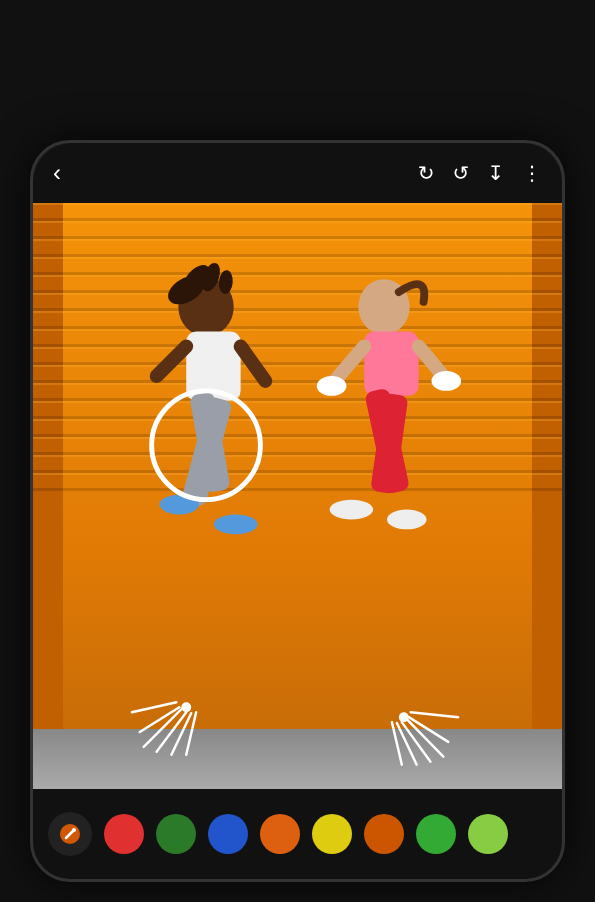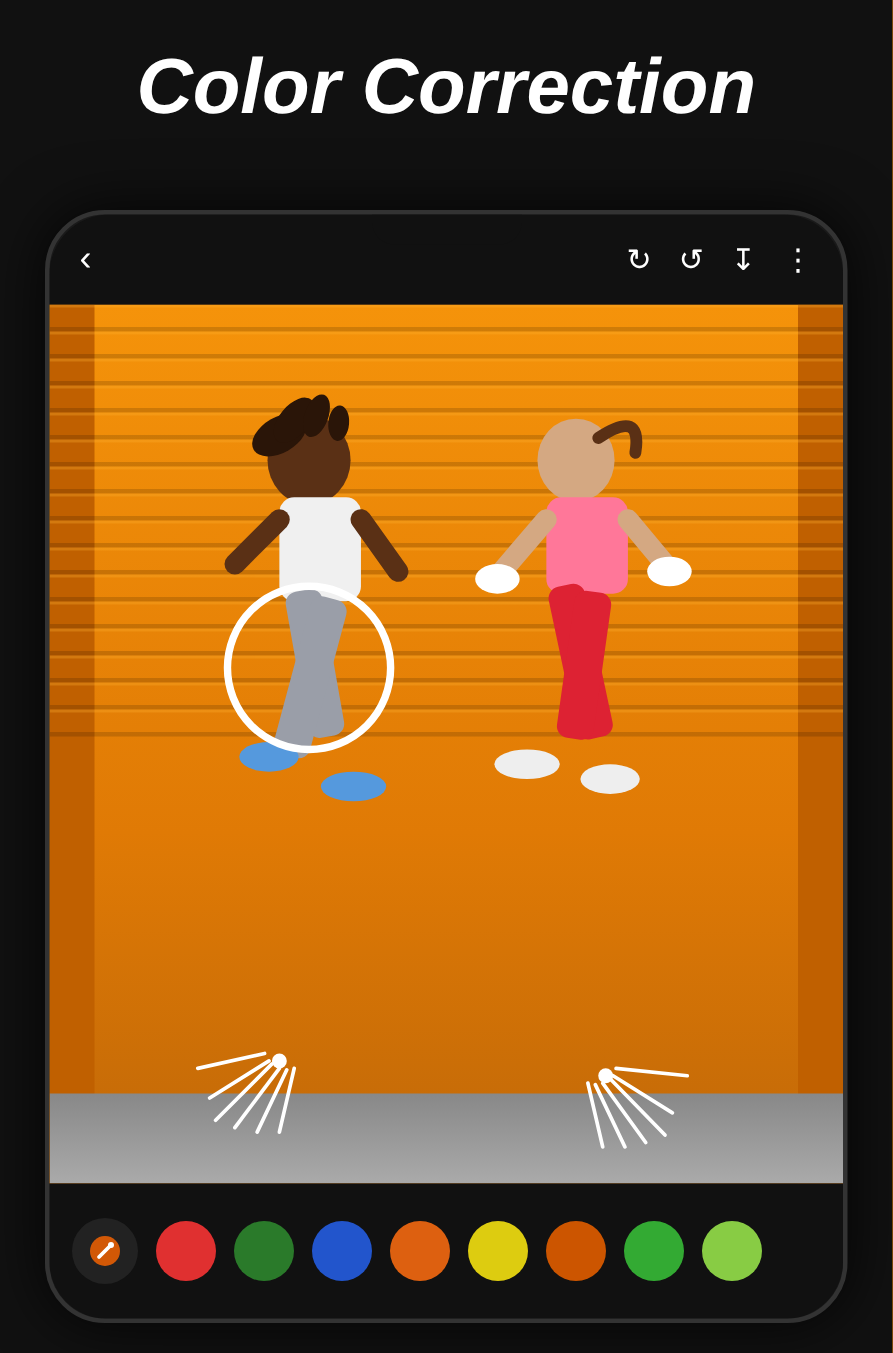"Color Correction" div.title-line2 { html: <div>Color Correction</div> -> none }
